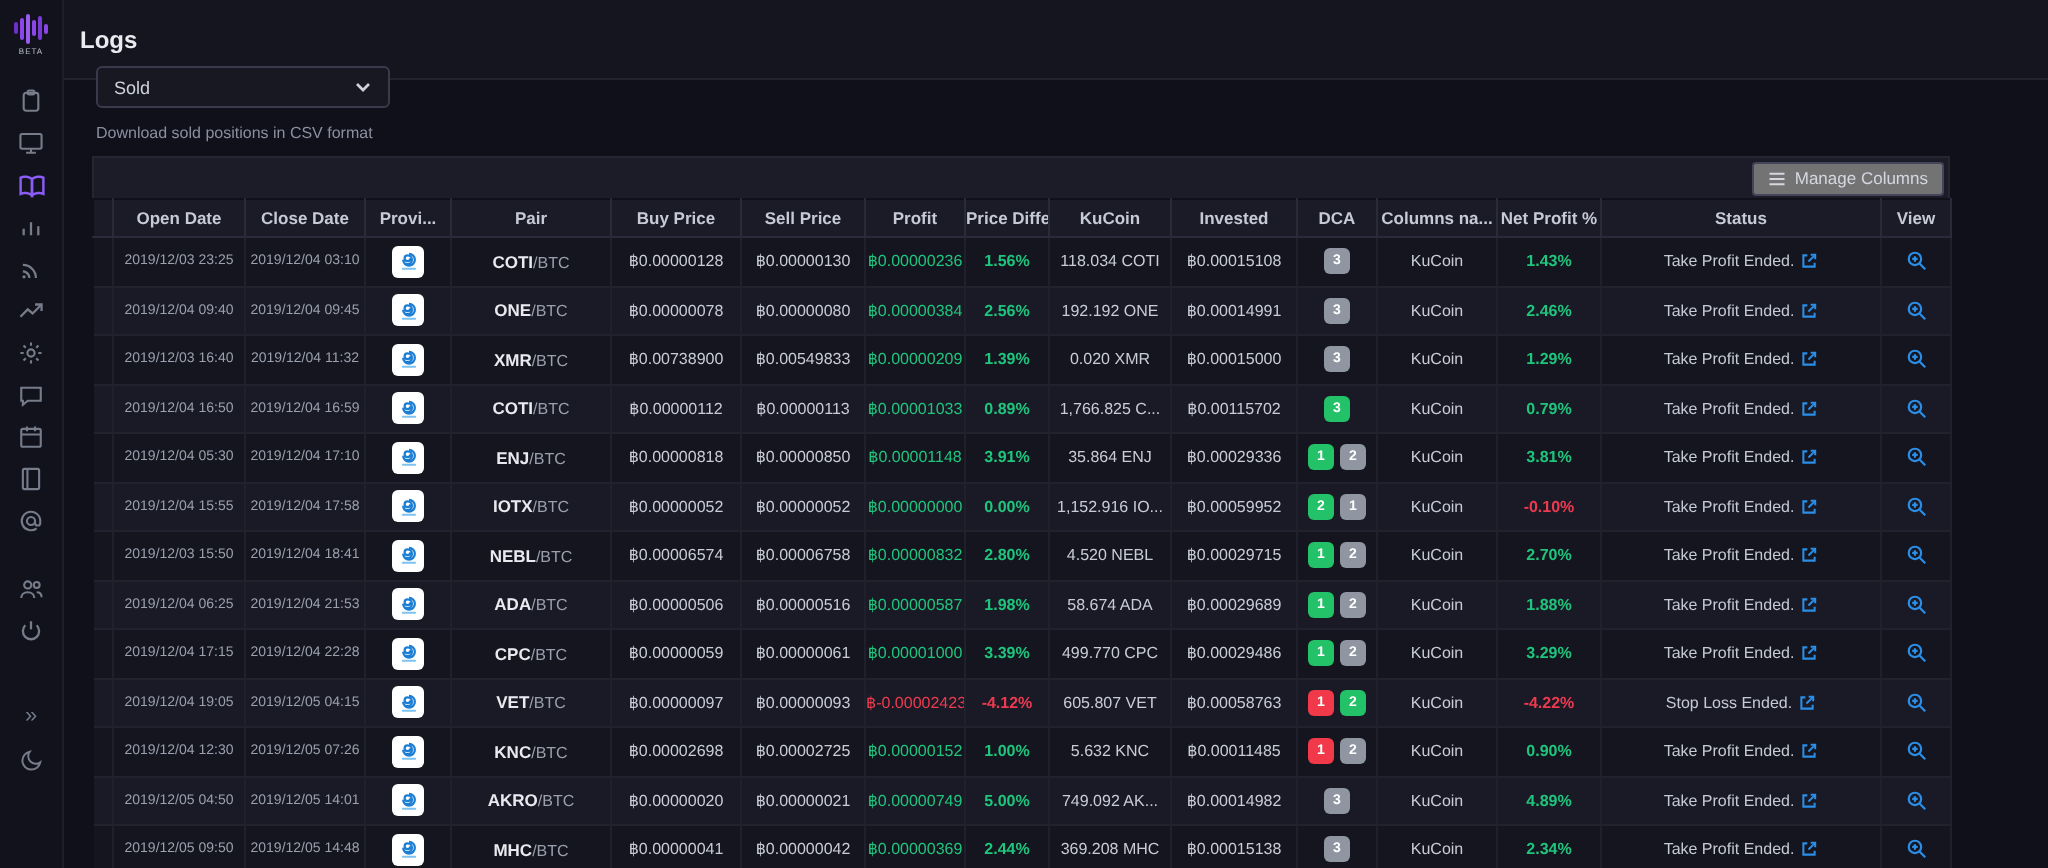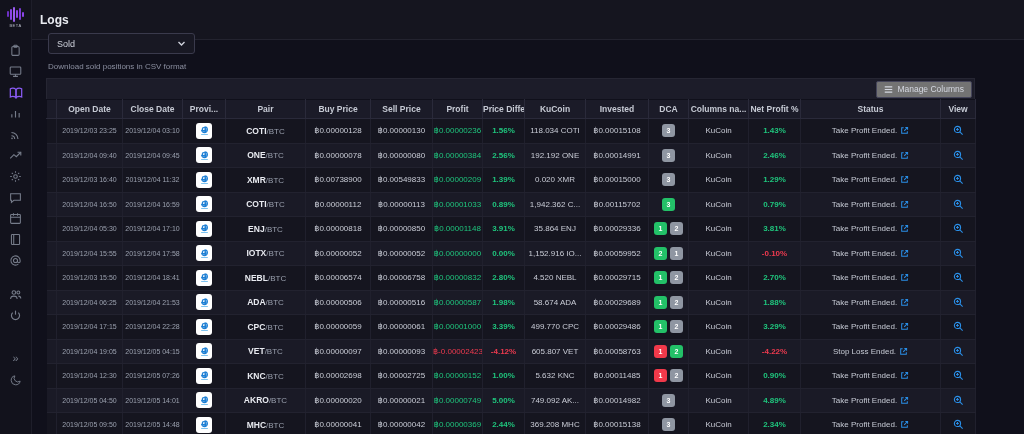"1,942.362 C..." td.c-num { text: 1,942.362 -> 1,766.825 }
